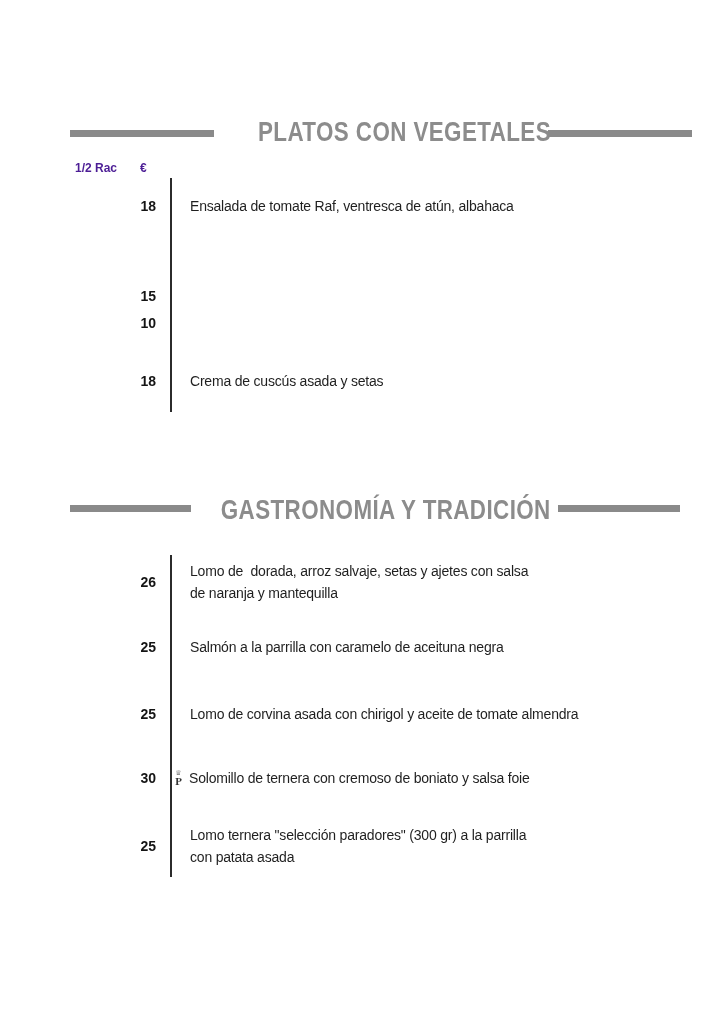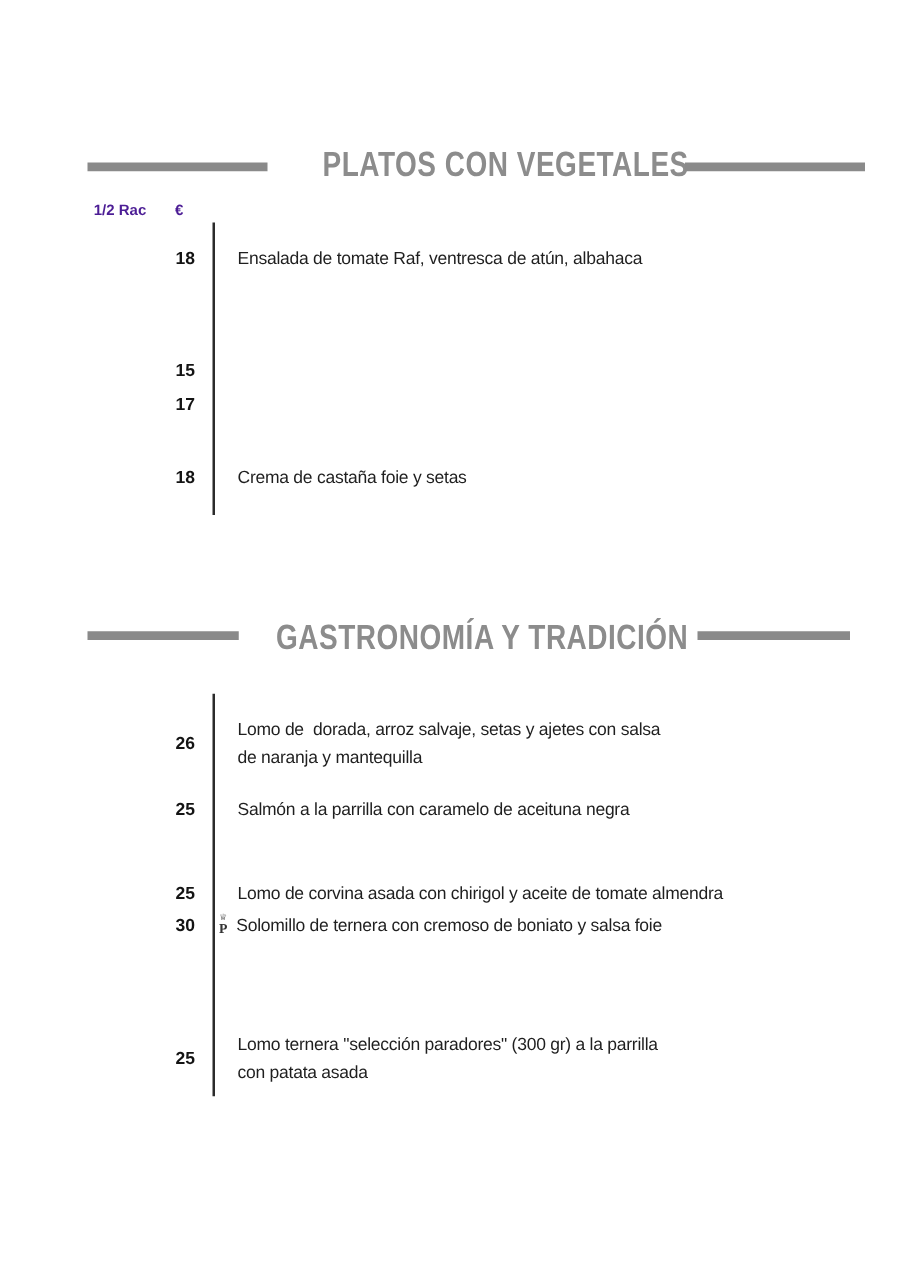"17" span.price { text: 17 -> 10 }
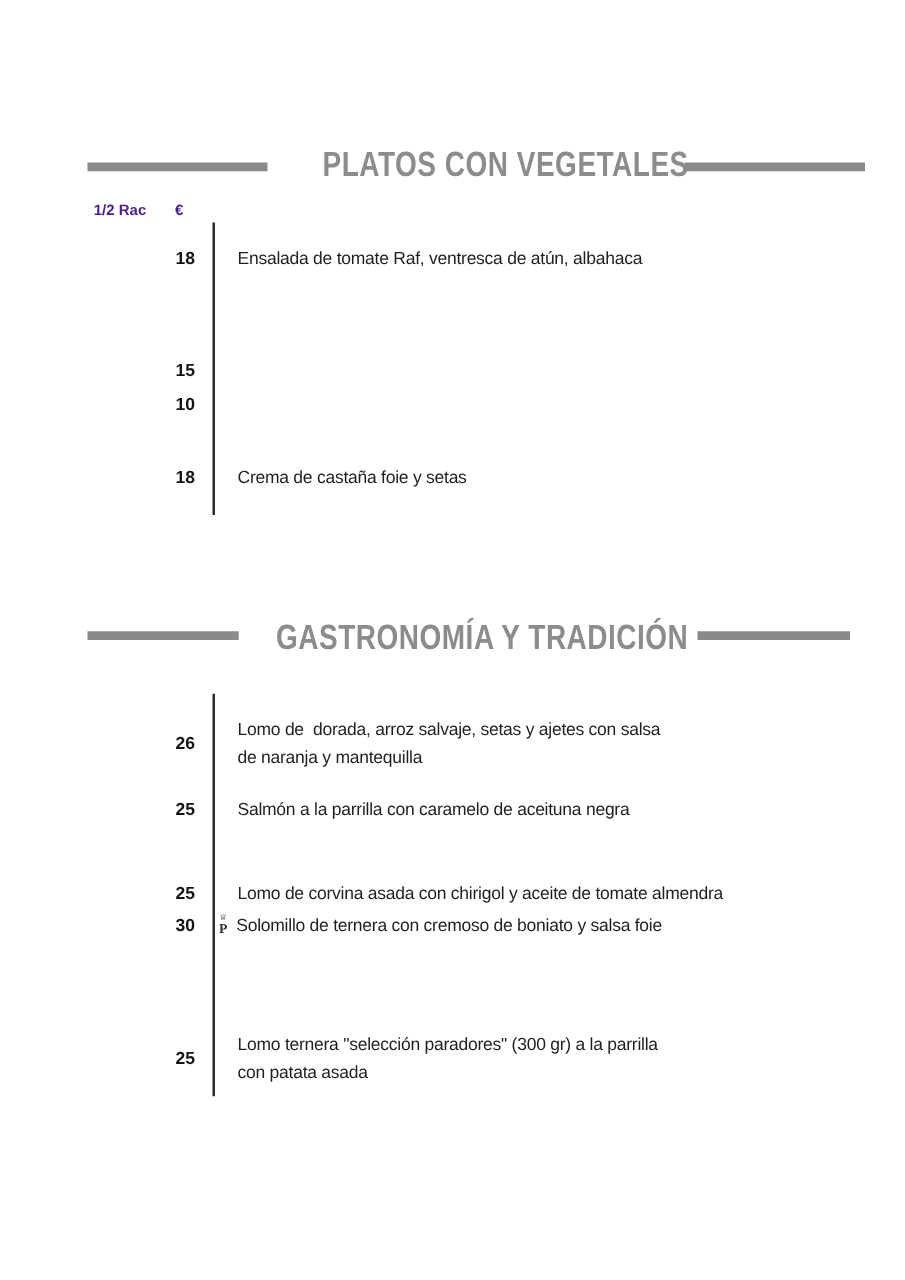"Crema de castaña foie y" span.name { text: castaña foie -> cuscús asada }
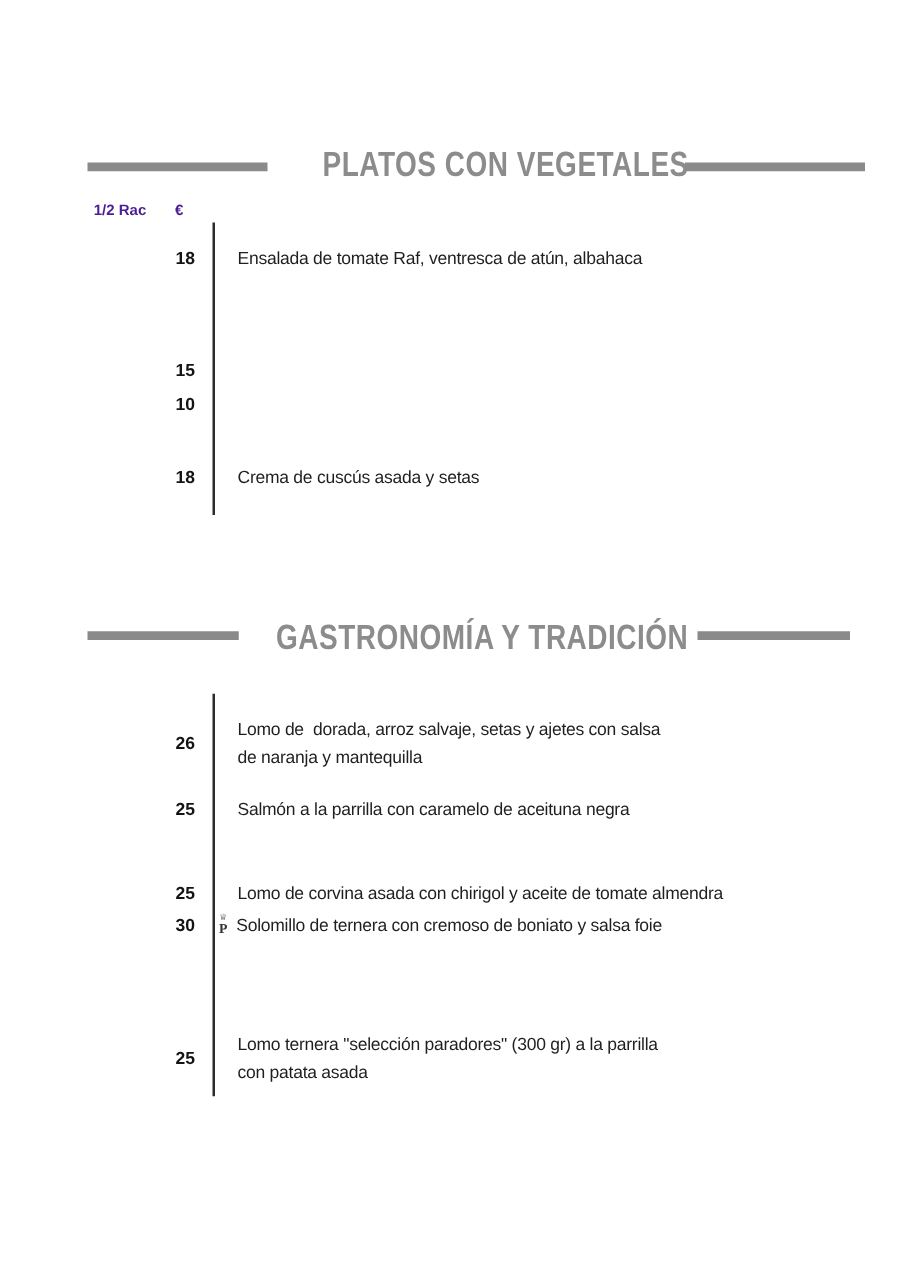"26" div.item { margin-top: 12px -> none }
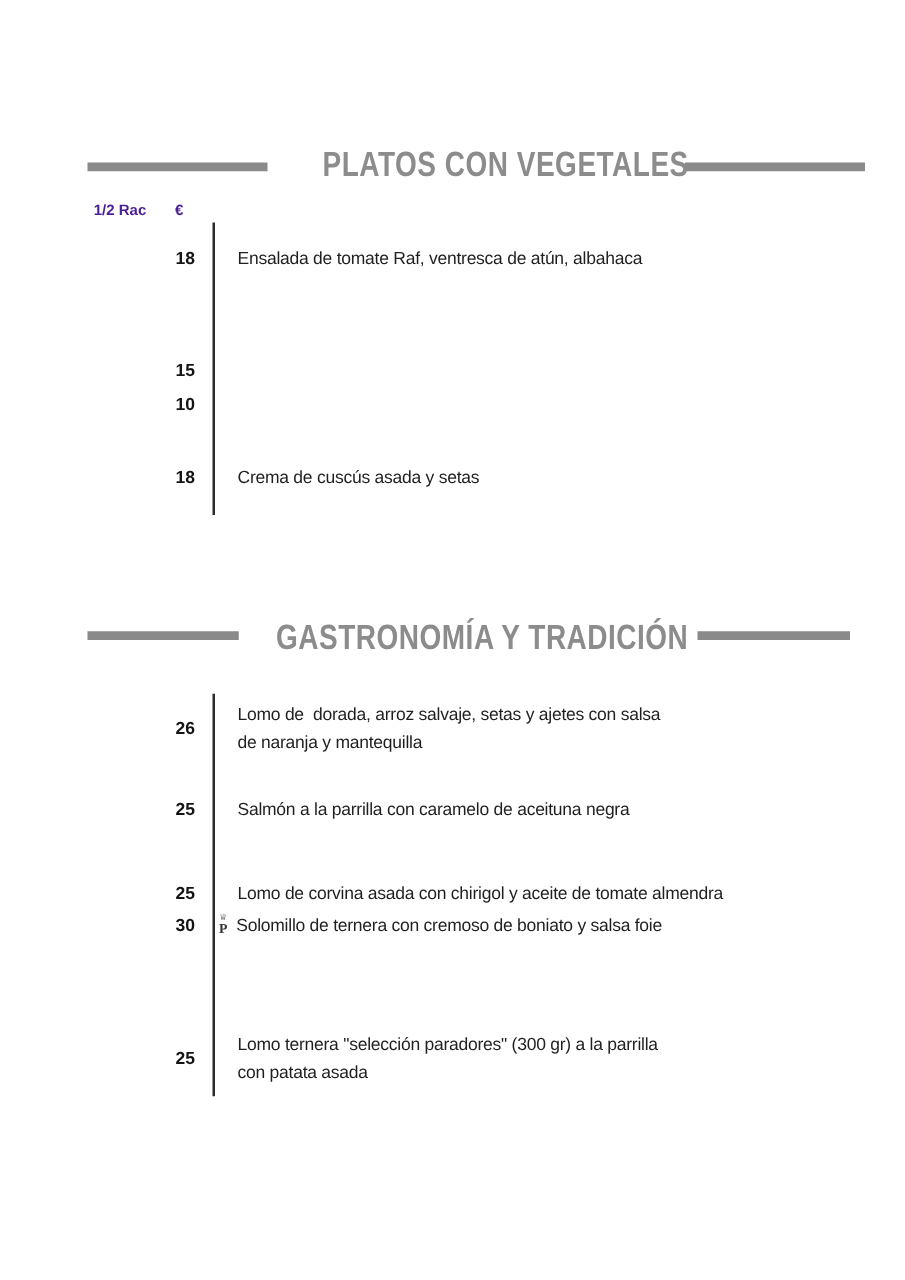"30" div.item { top: 731px -> 769px }
